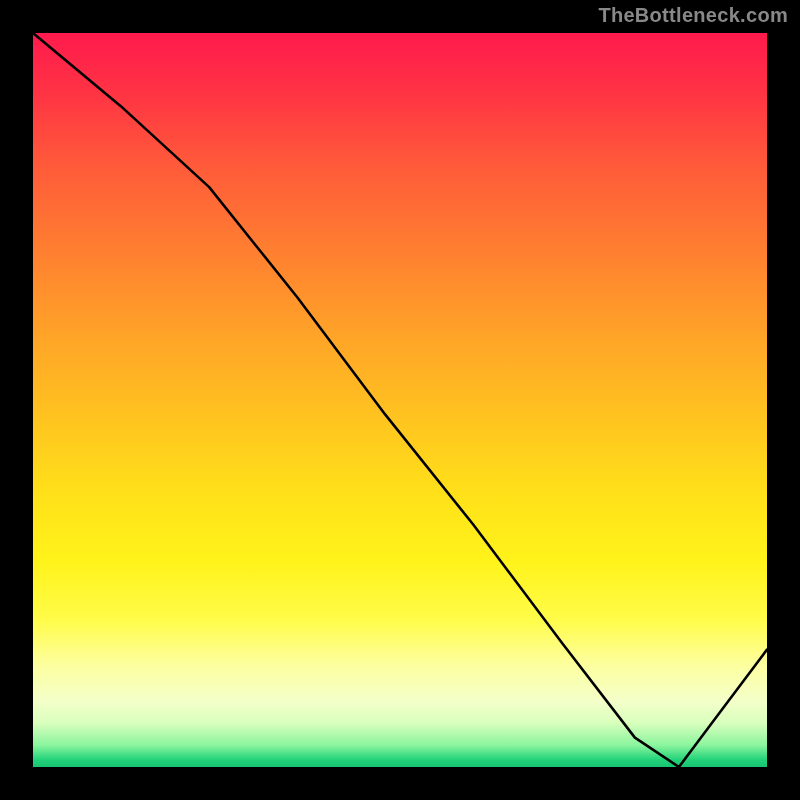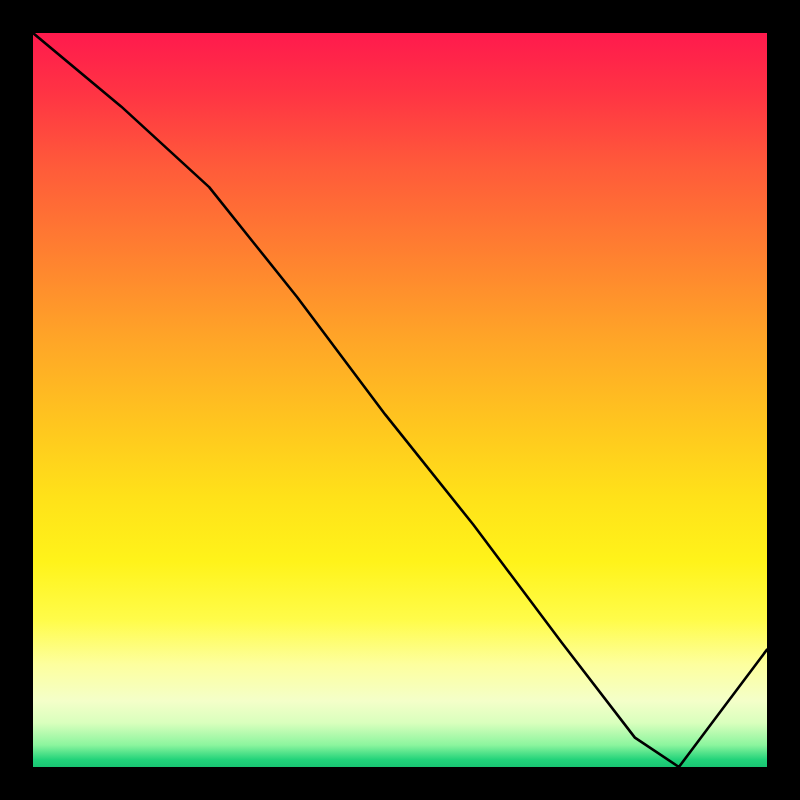"TheBottleneck.com" div.watermark { html: none -> <div>TheBottleneck.com</div> }
